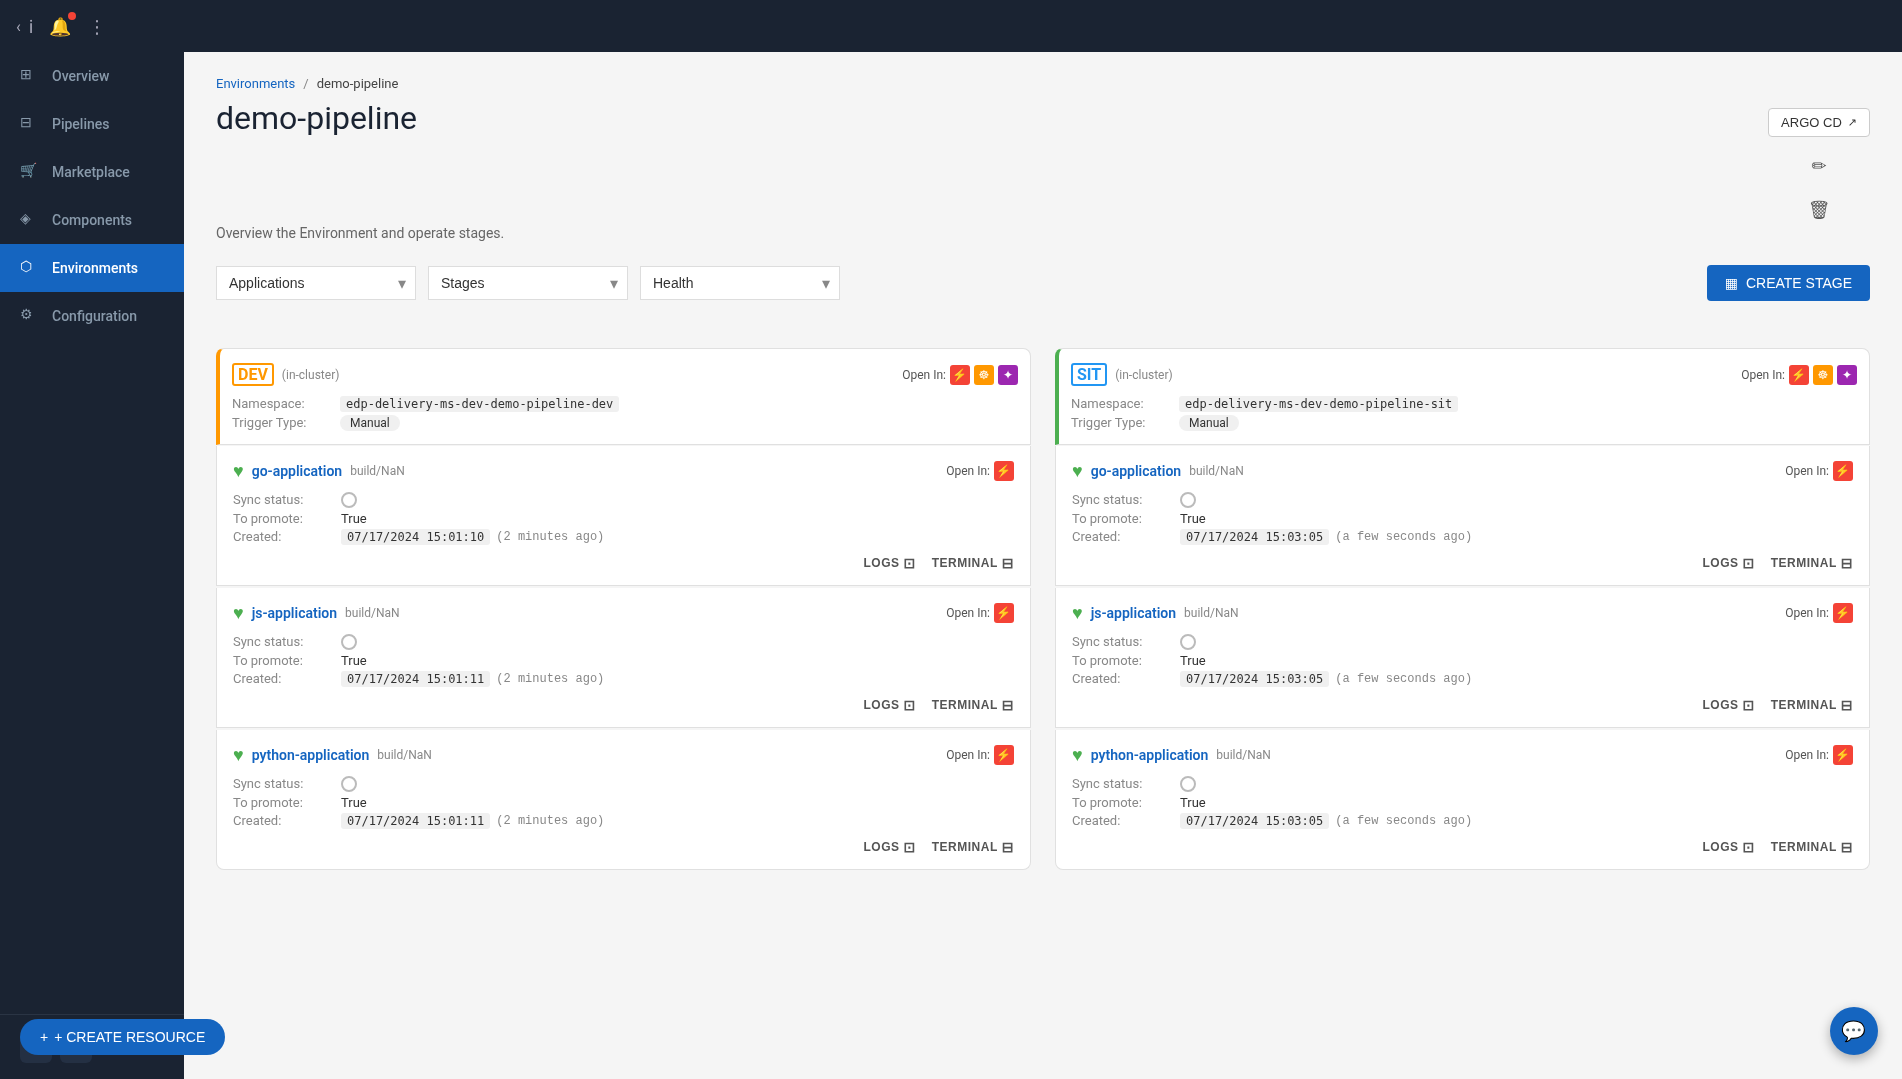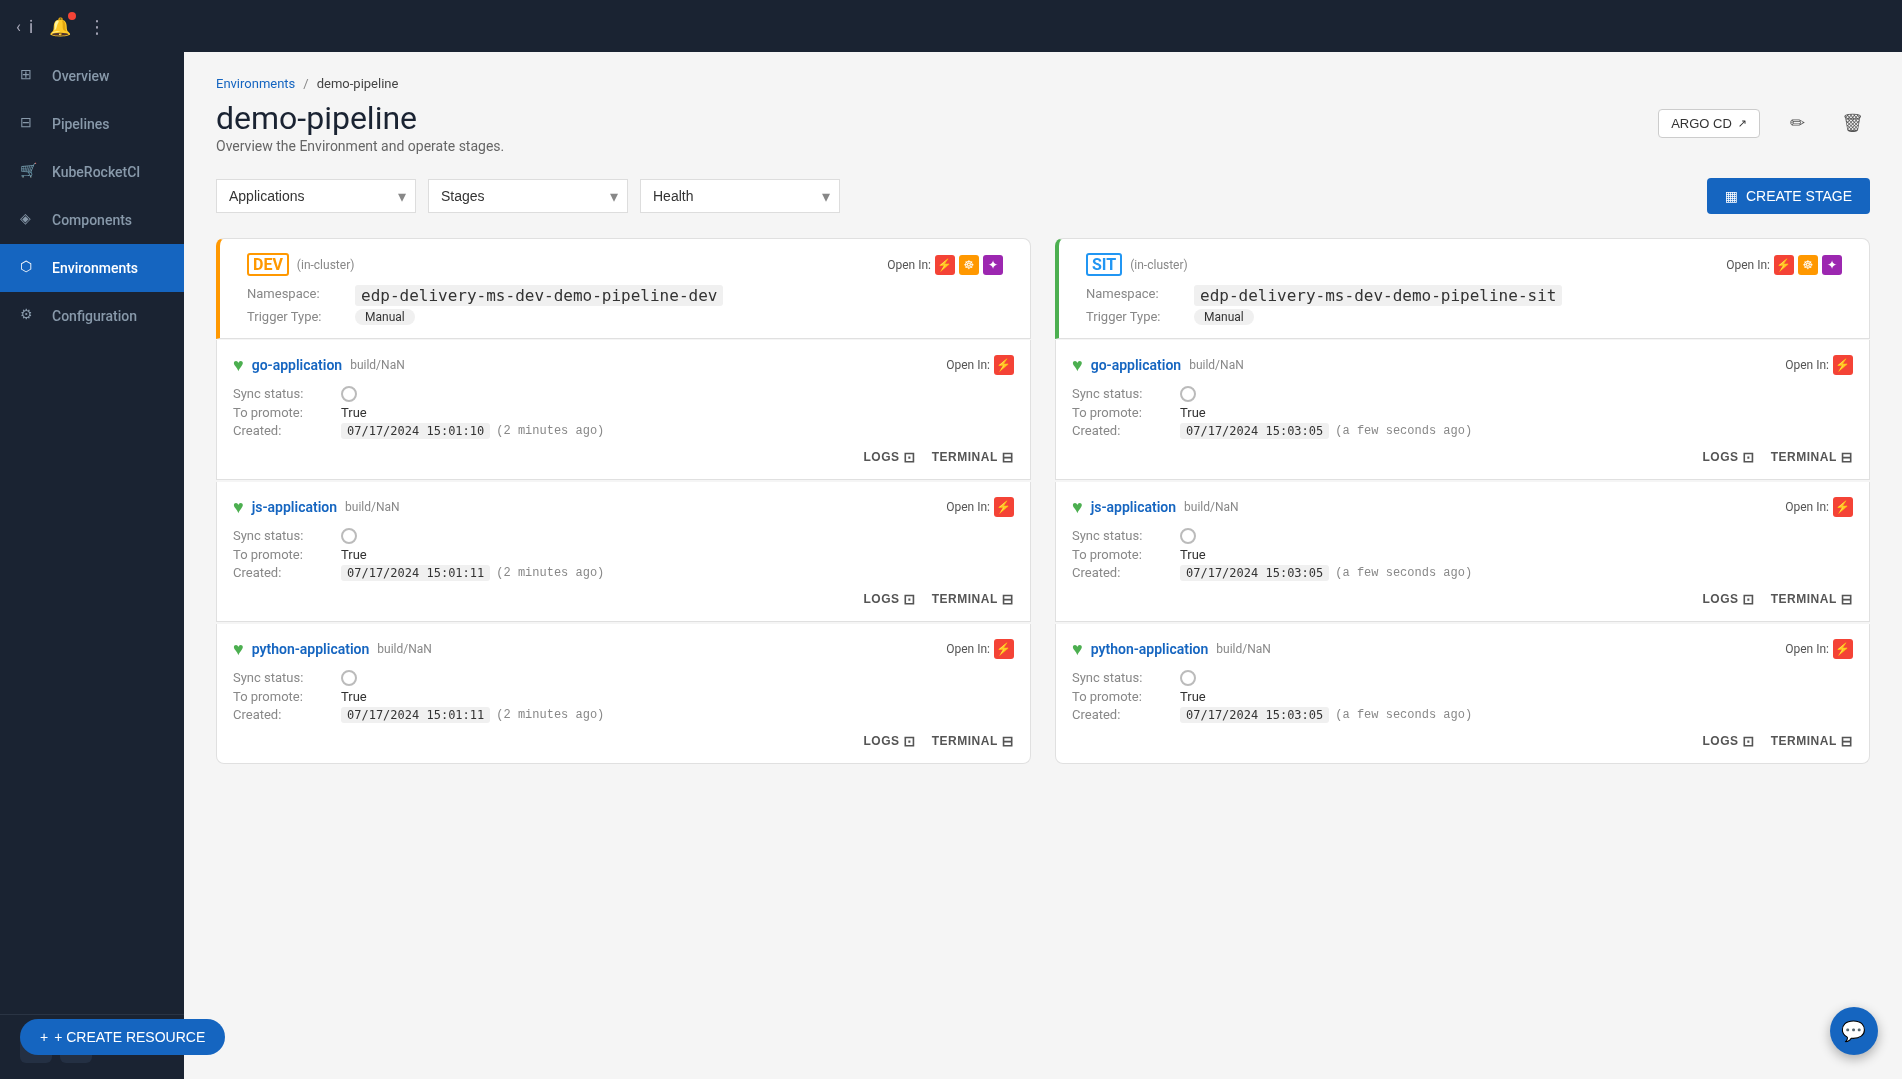"ARGO CD" .page-header-actions { flex-direction: none -> column; gap: 24px -> 14px }
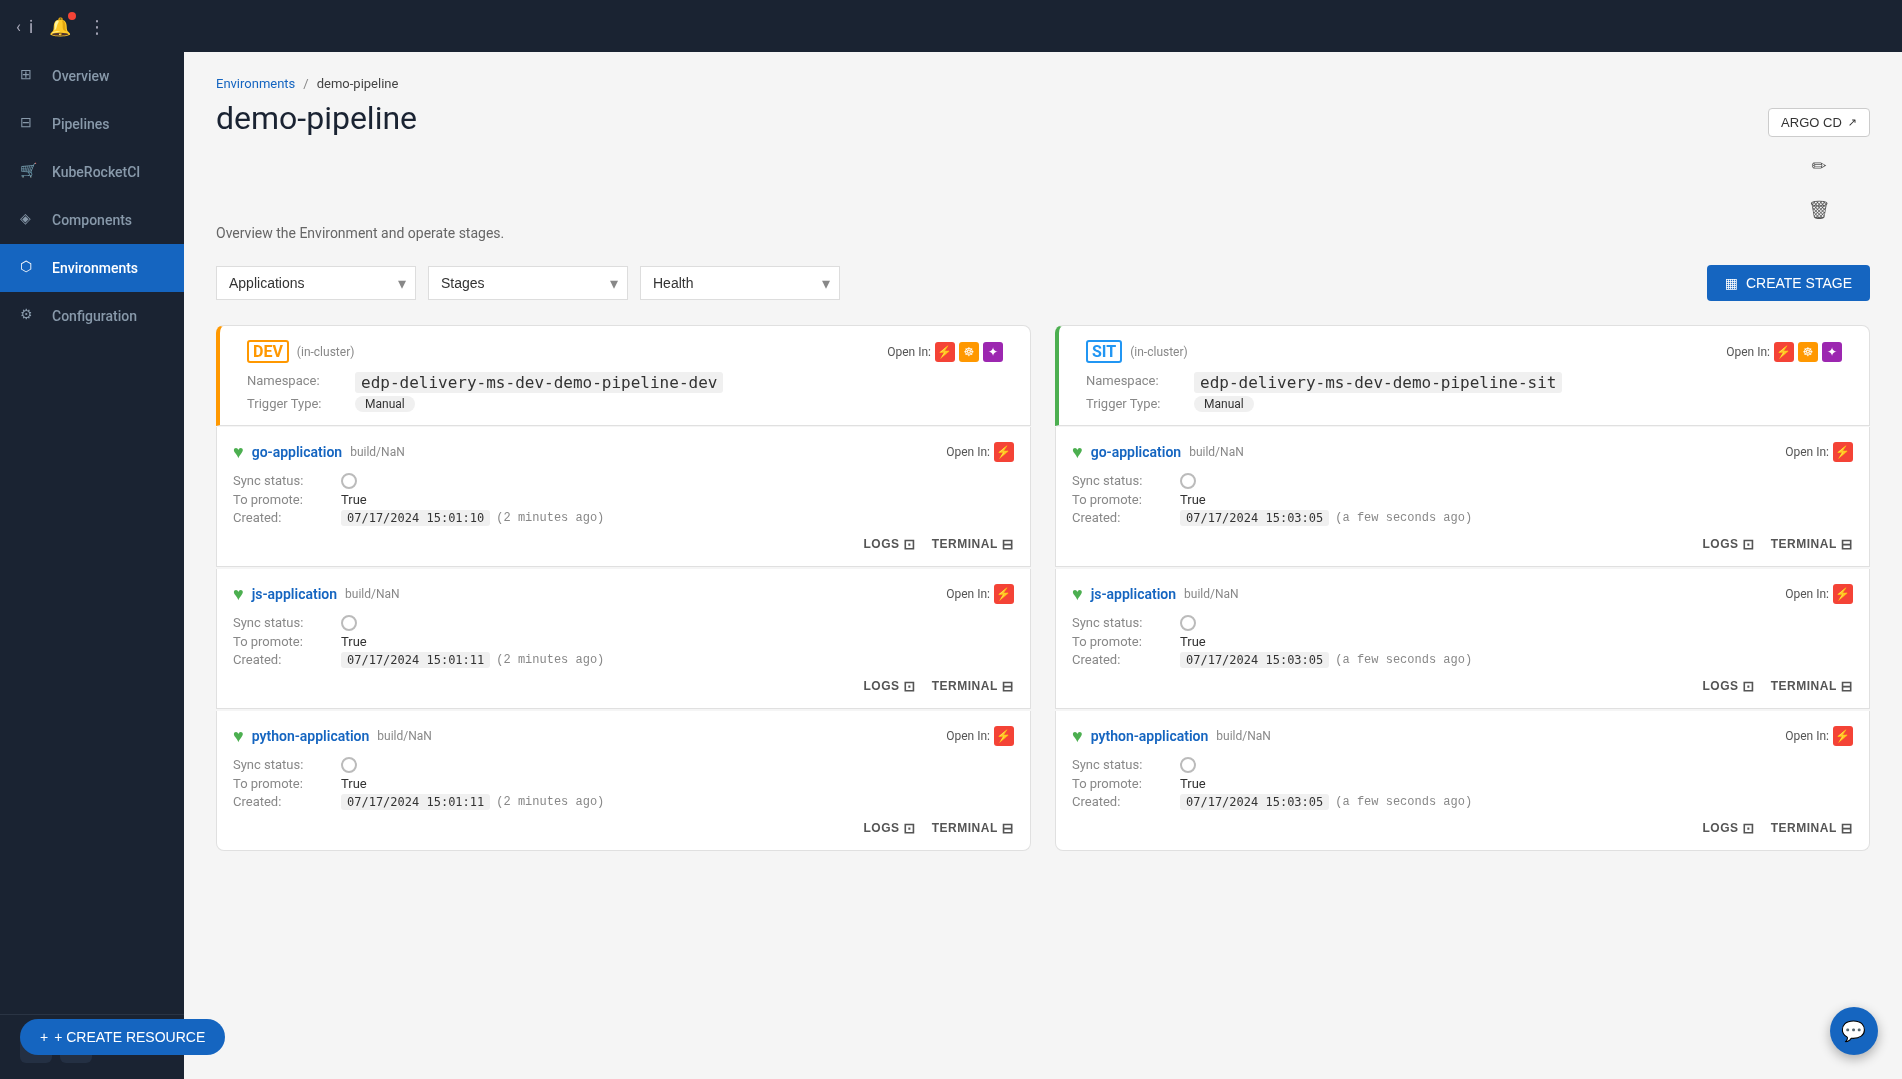"KubeRocketCI" span { text: KubeRocketCI -> Marketplace }
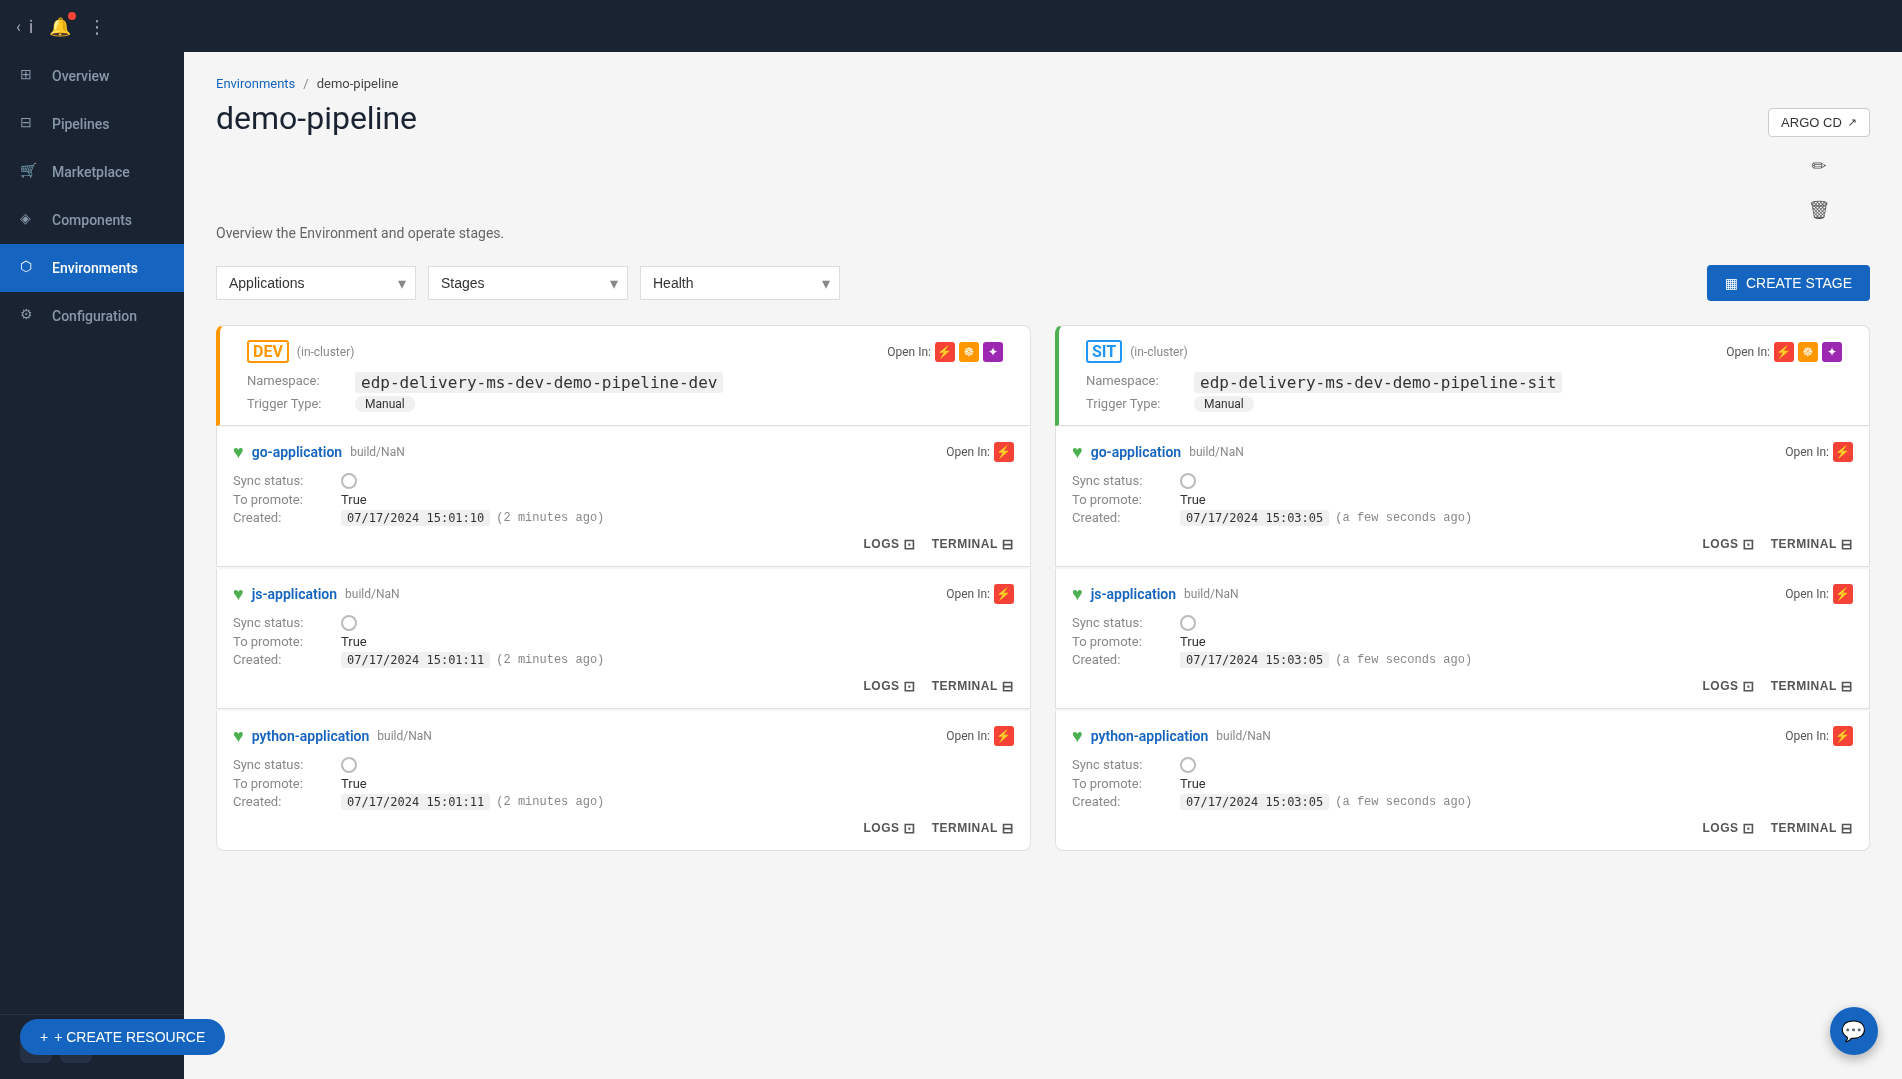"DEV" .stage-header { margin-top: none -> 23px; padding: 14px 27px -> 14px 12px }
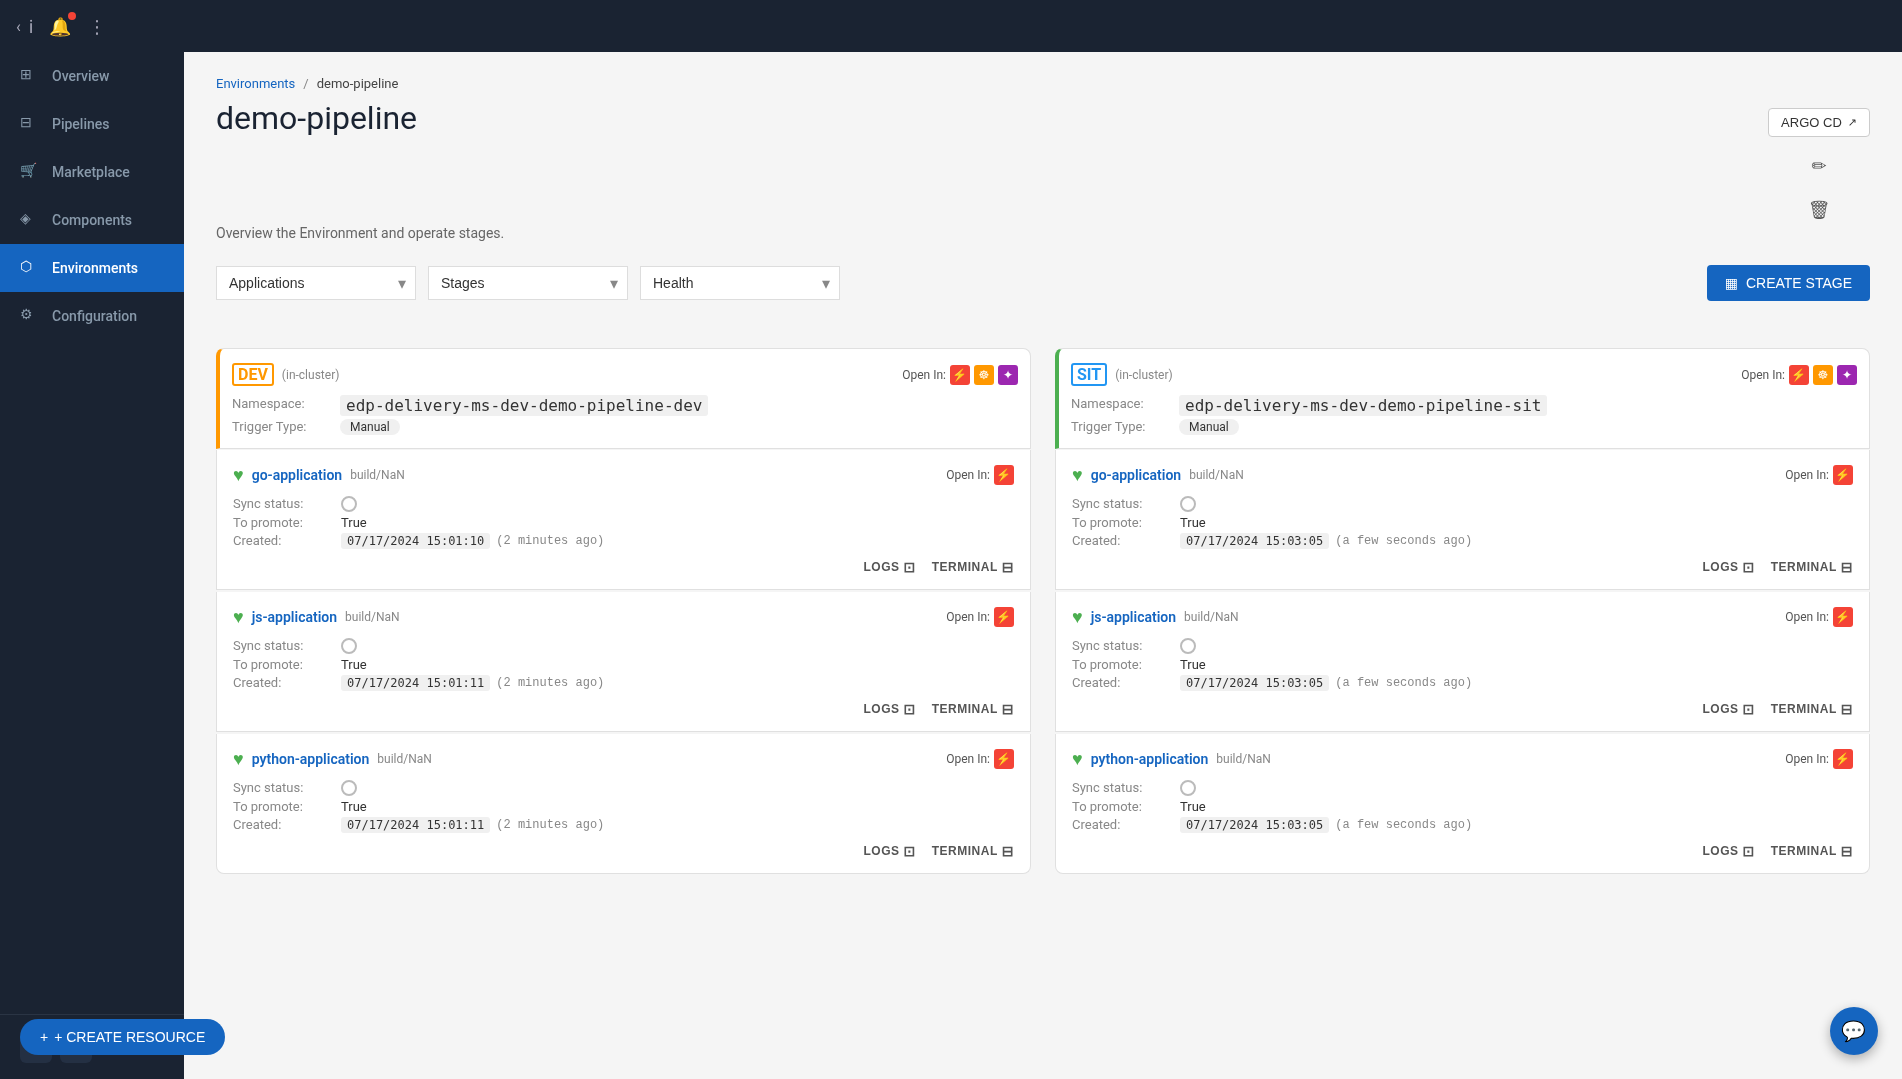"edp-delivery-ms-dev-demo-pipeline-dev" .namespace-badge { font-size: 16px -> 12px }
